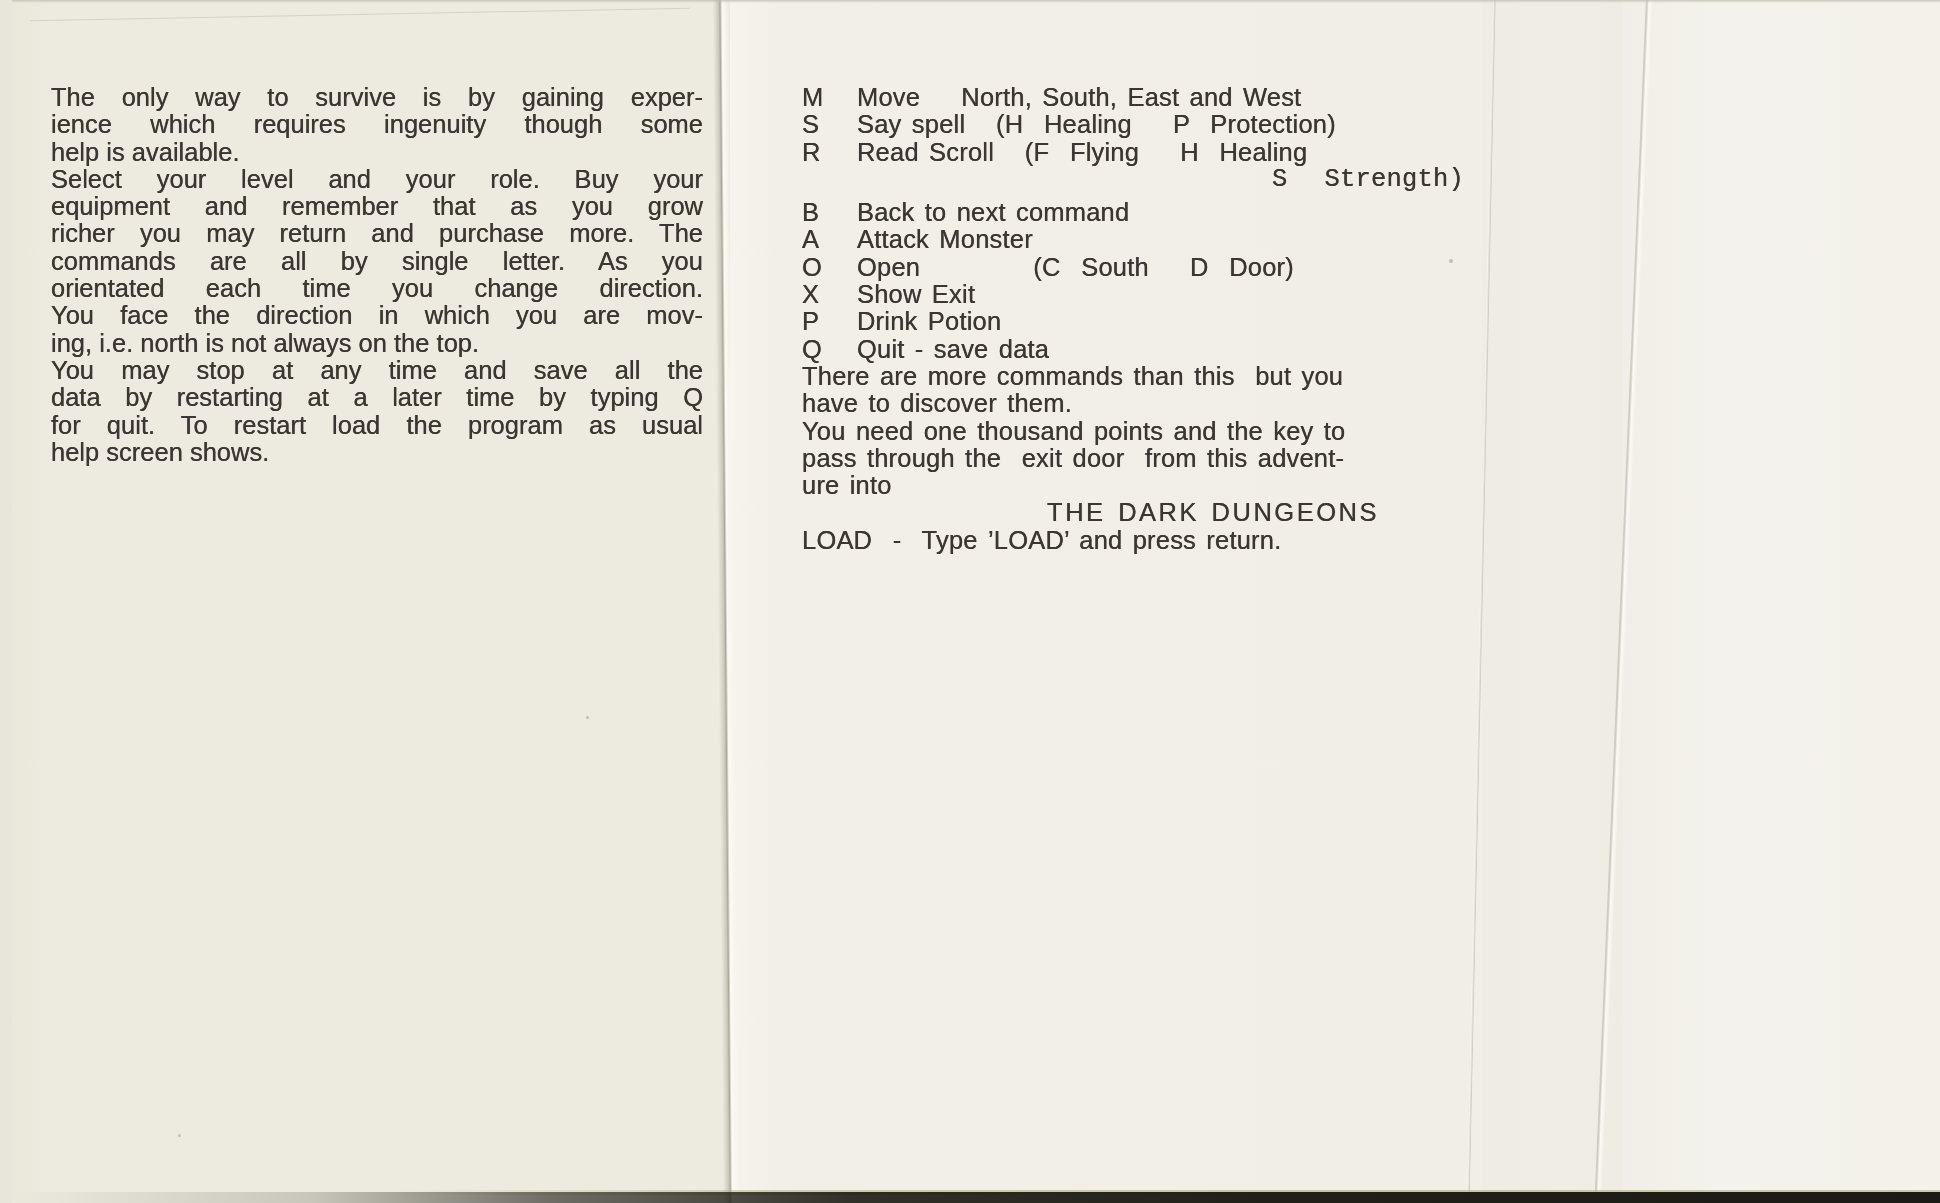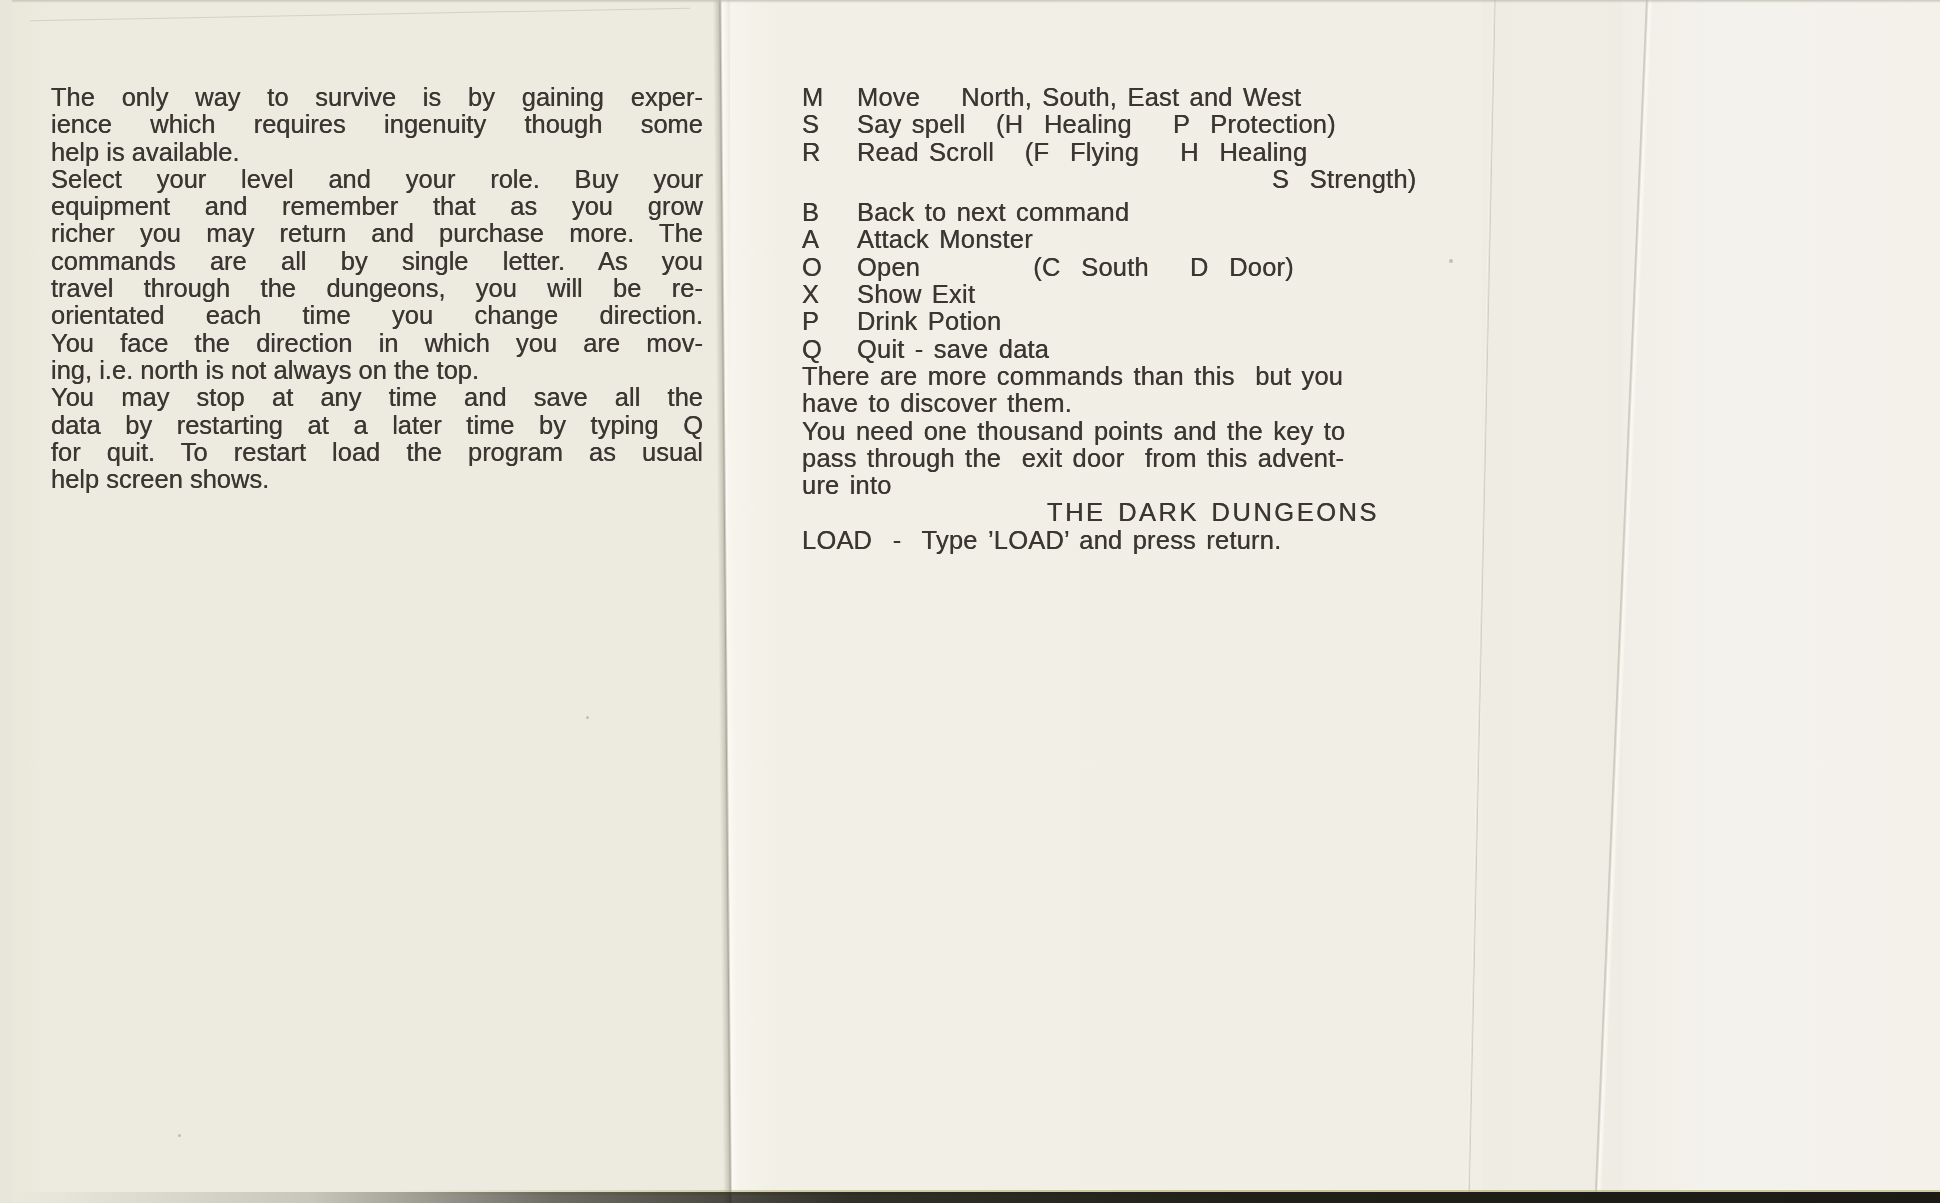"S Strength)" .cmd-cont { font-family: none -> Liberation Mono, monospace }
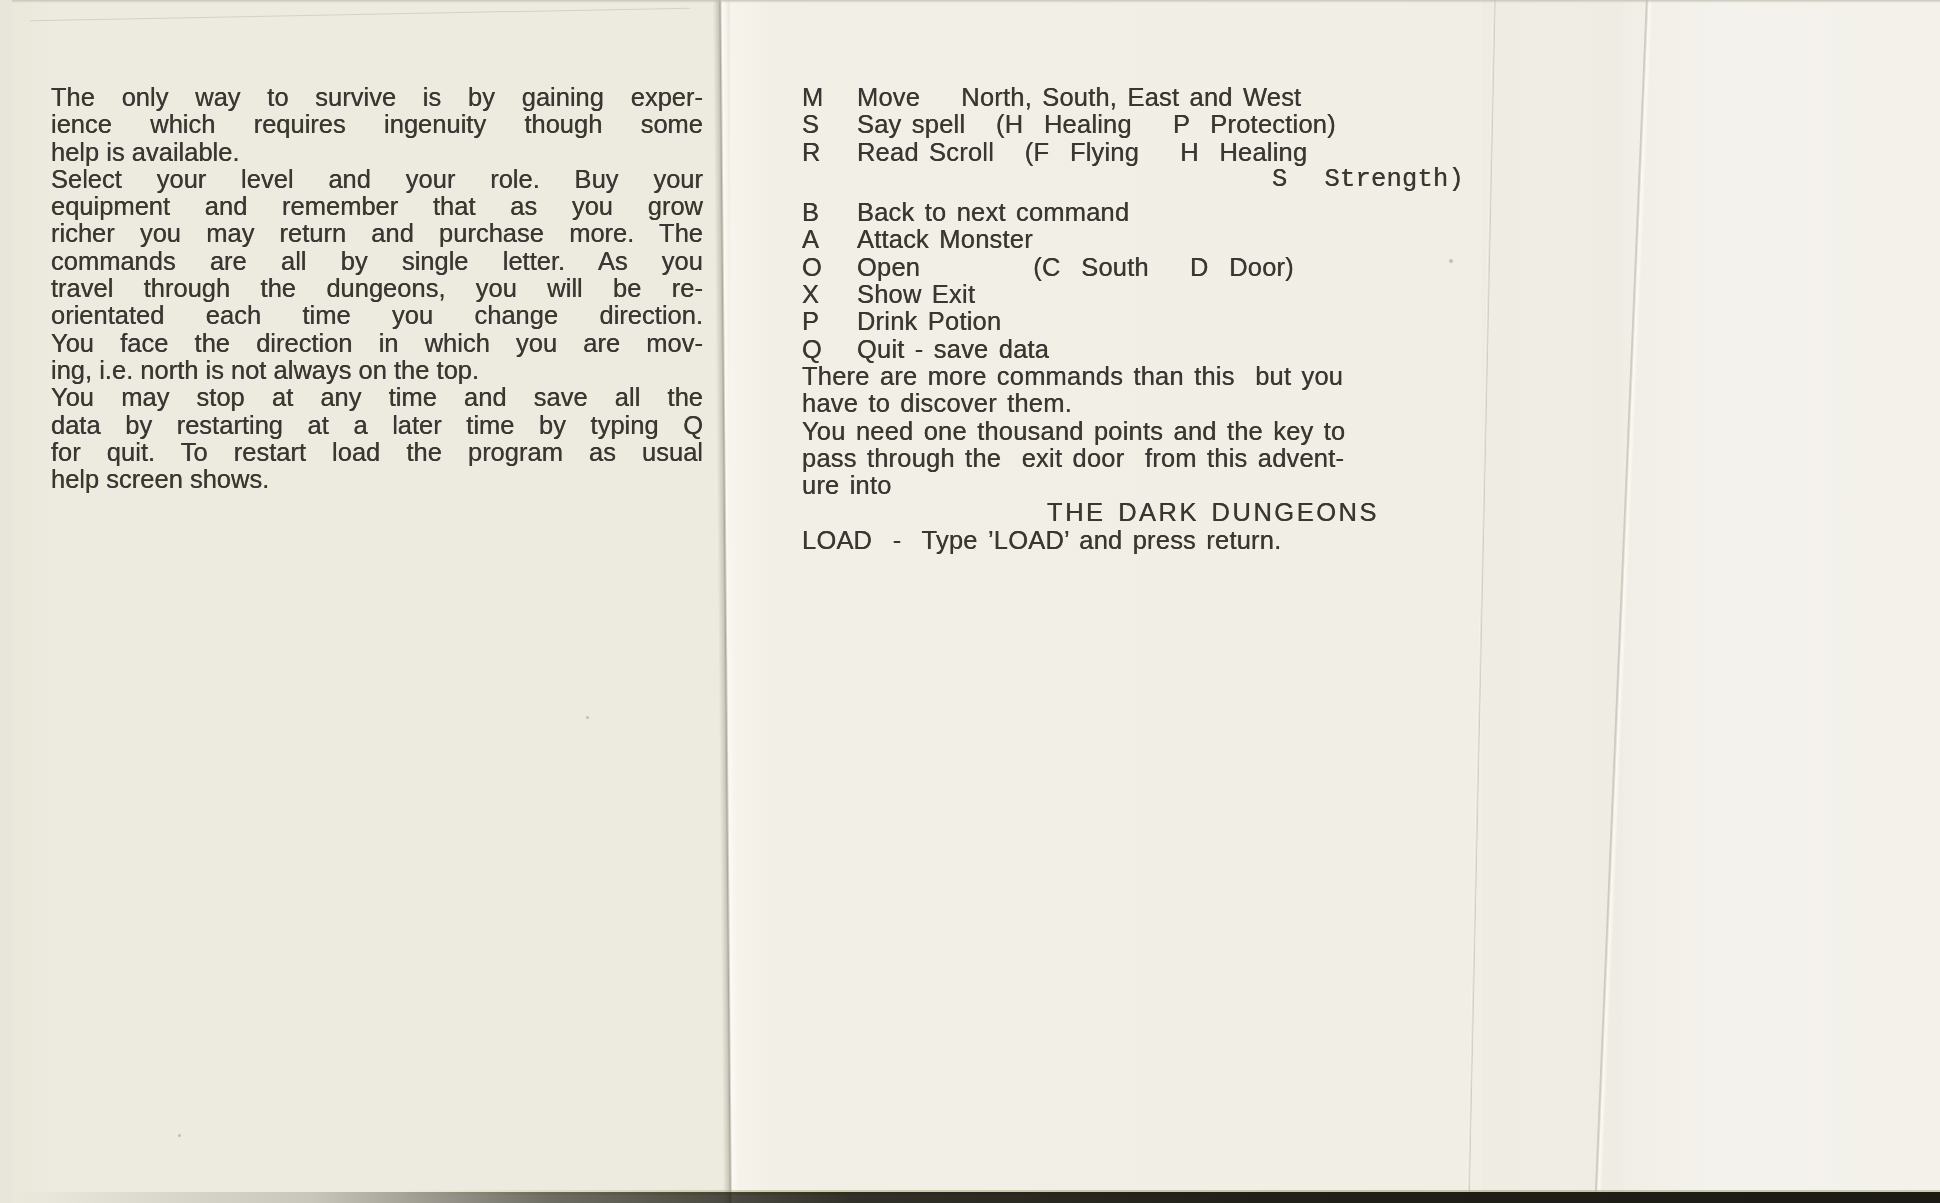"travel through the dungeons, you" div.ln { html: <div>travel through the dungeons, you will be re-</div> -> none }
